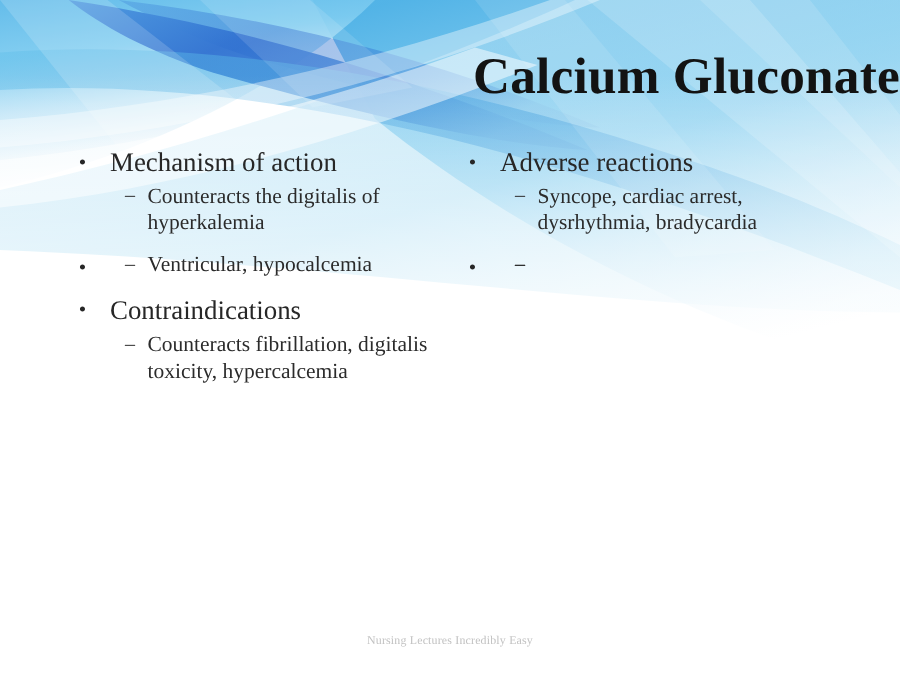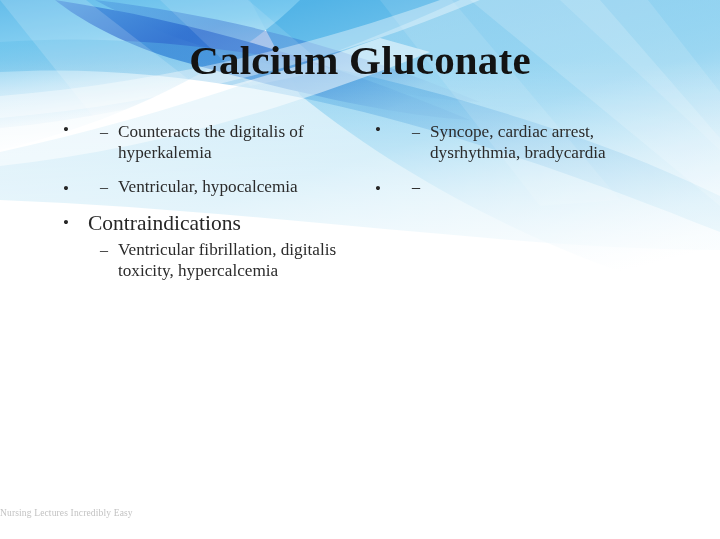"Calcium Gluconate" #title { text-align: center -> right }
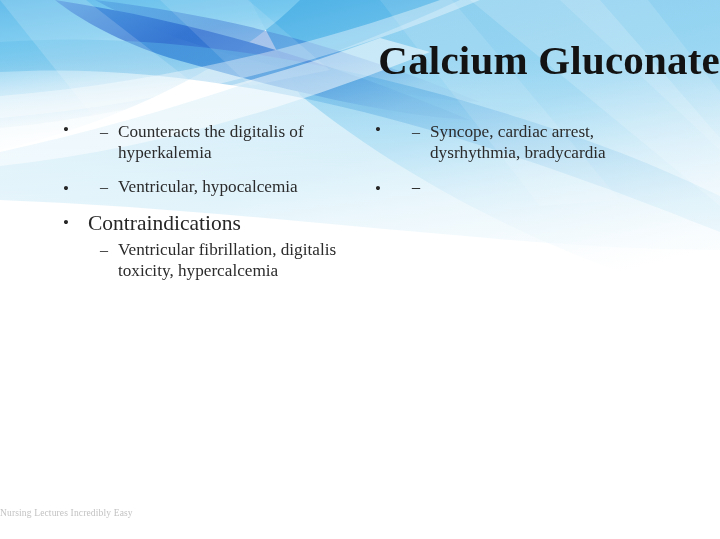"Mechanism of action" span { html: none -> <span>Mechanism of action</span> }
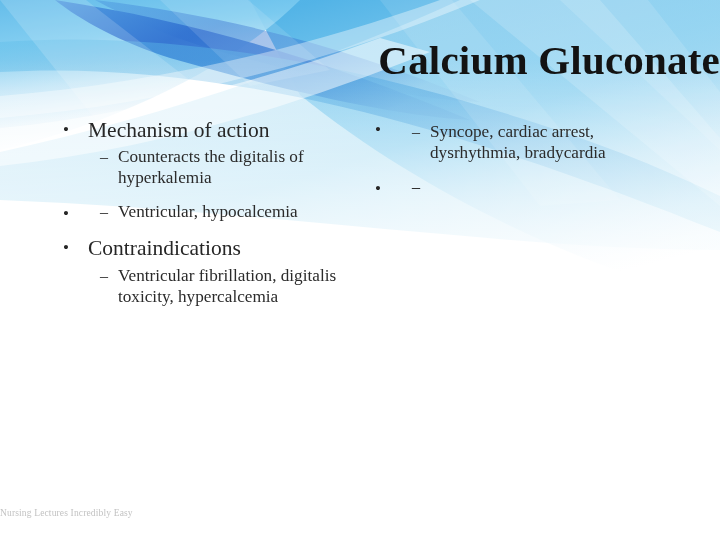"Adverse reactions" span { html: none -> <span>Adverse reactions</span> }
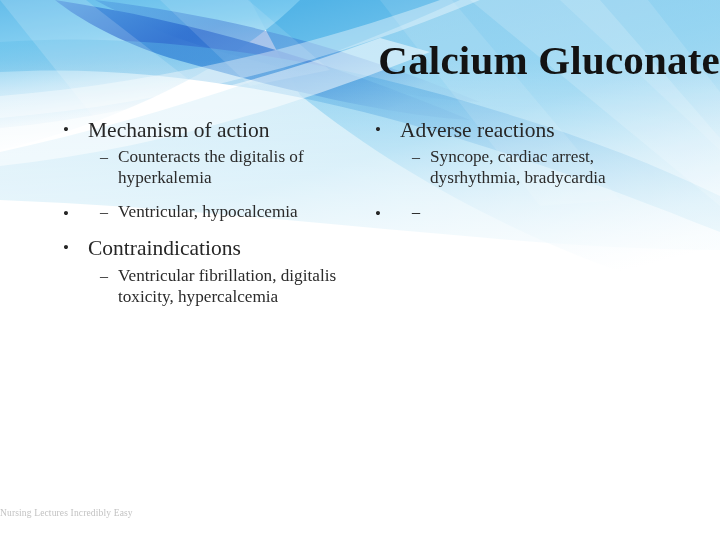"Ventricular fibrillation, digitalis" span { text: Ventricular -> Counteracts }
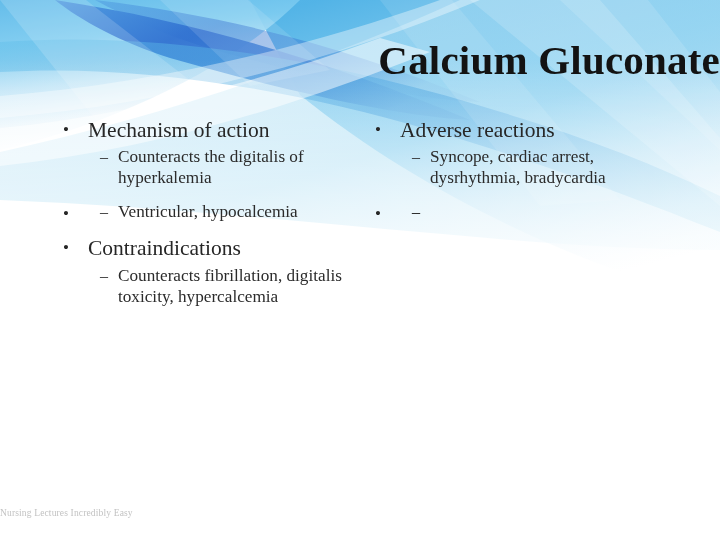"Nursing Lectures Incredibly Easy" #footer { text-align: left -> center }
